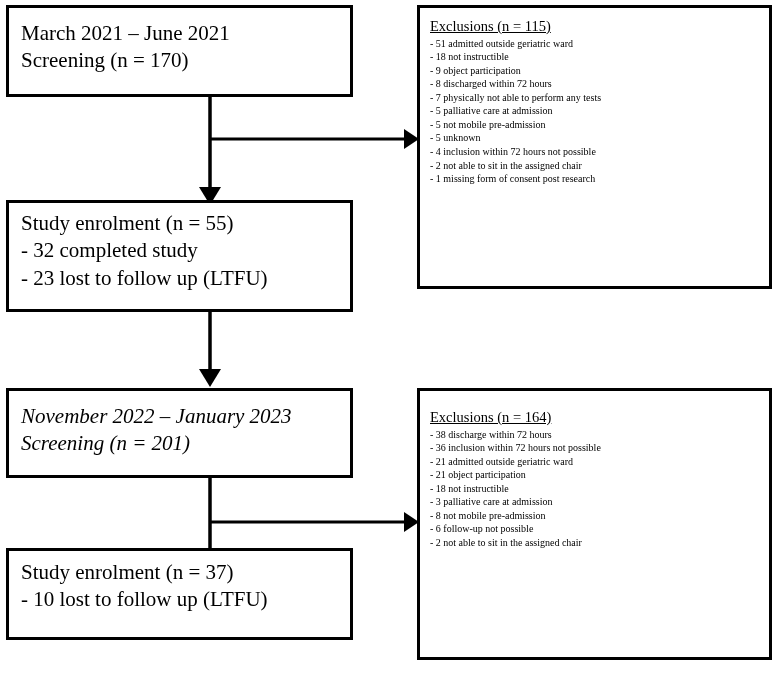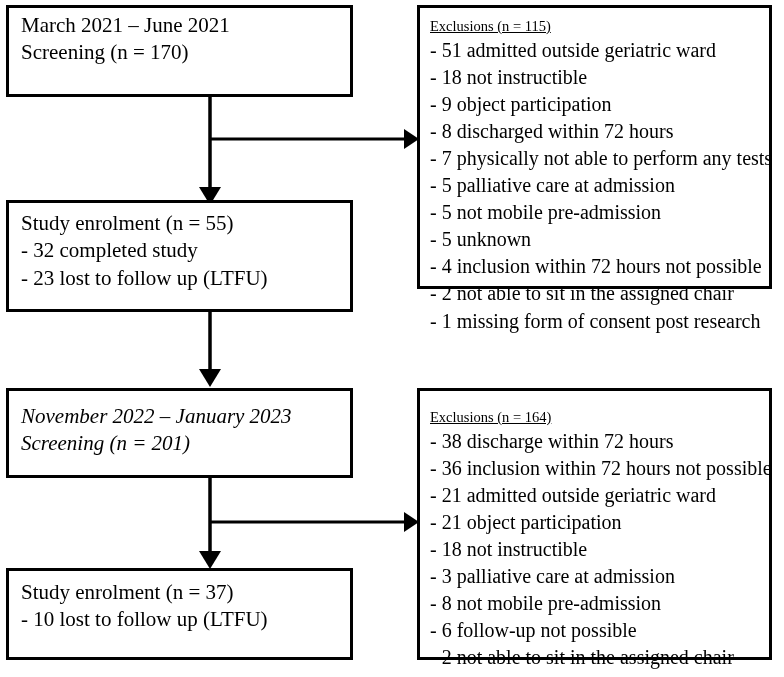"March 2021 – June 2021" div.box-inner { padding-top: 4px -> 12px }
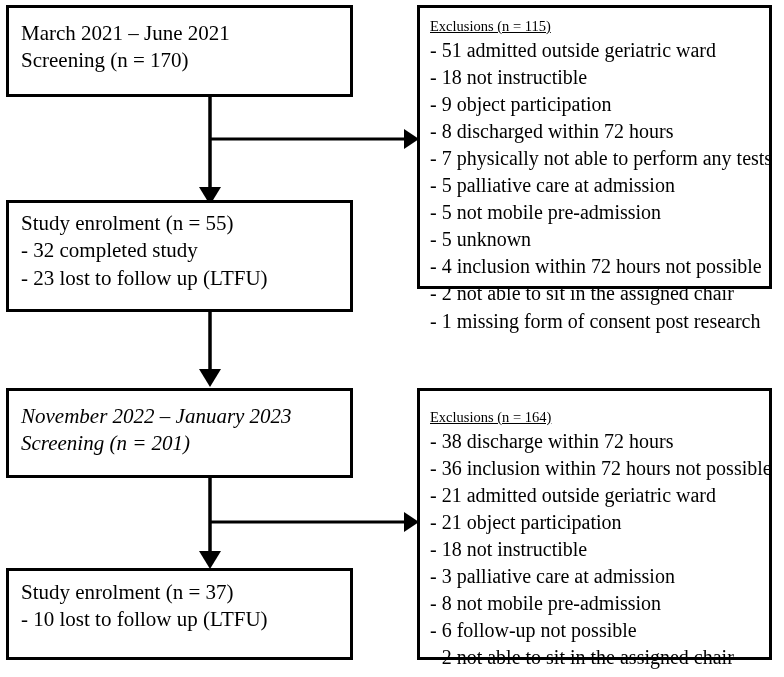"- 51 admitted outside geriatric" .line-sm { font-size: 20px -> 10px }
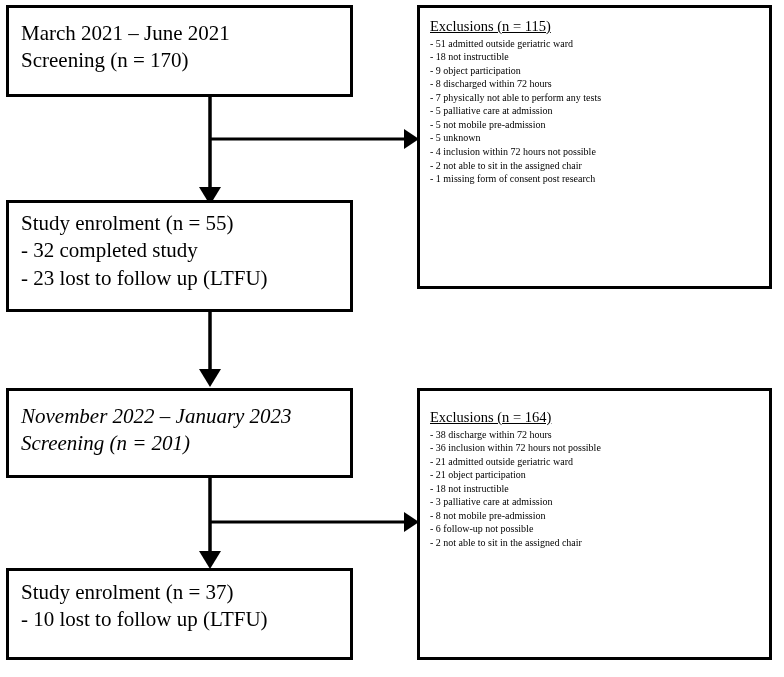"Study enrolment (n = 37)" div.box { top: 568px -> 548px }
